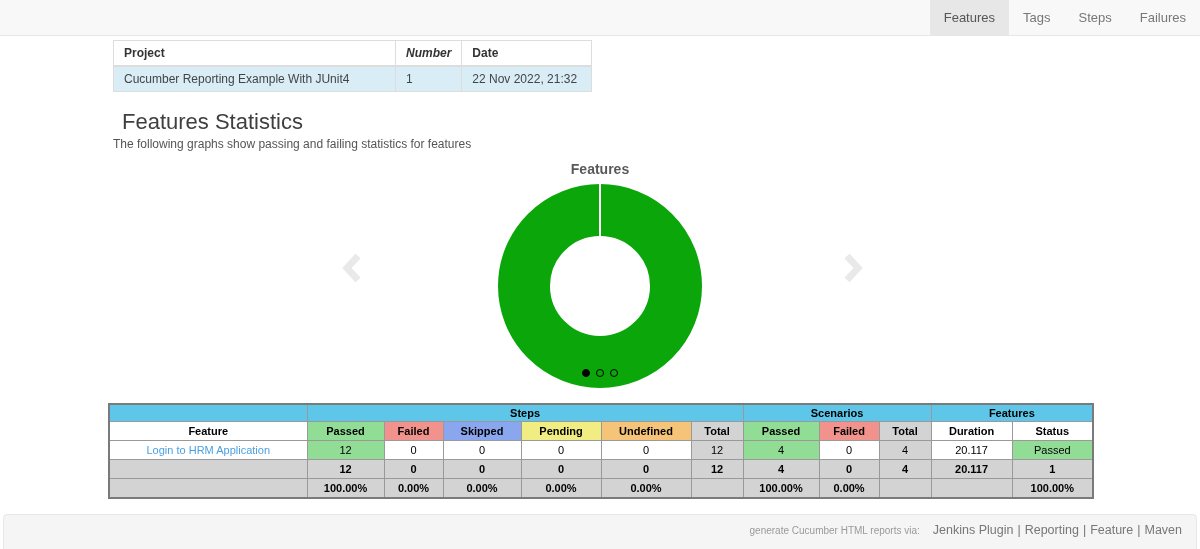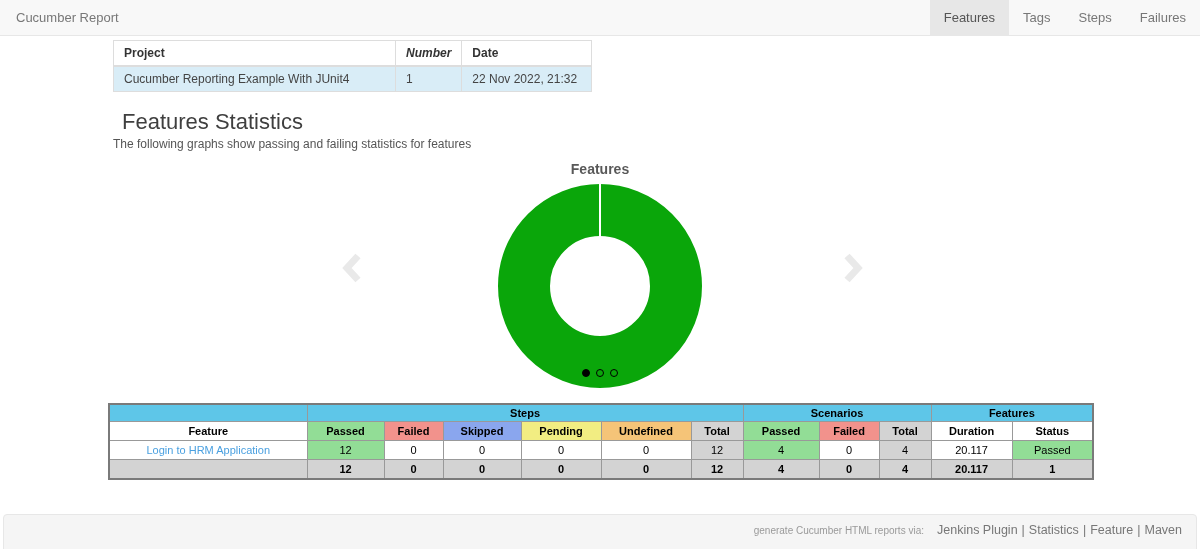"Cucumber Report" div.navbar-brand { html: <div>Cucumber Report</div> -> none }
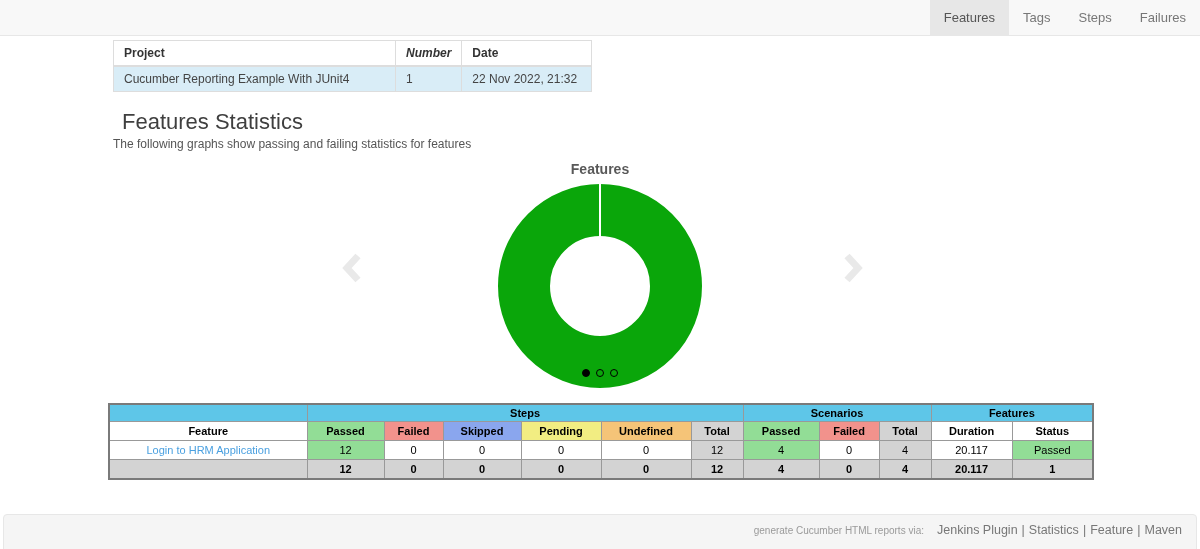"100.00%" tr.percent-row { html: none -> <tr> <td></td> <td>100.00%</td> <td>0.00%</td> <td>0.00%</td> <td>0.00%</td> <td>0.00%</td> <td></td> <td>100.00%</td> <td>0.00%</td> <td></td> <td></td> <td>100.00%</td> </tr> }
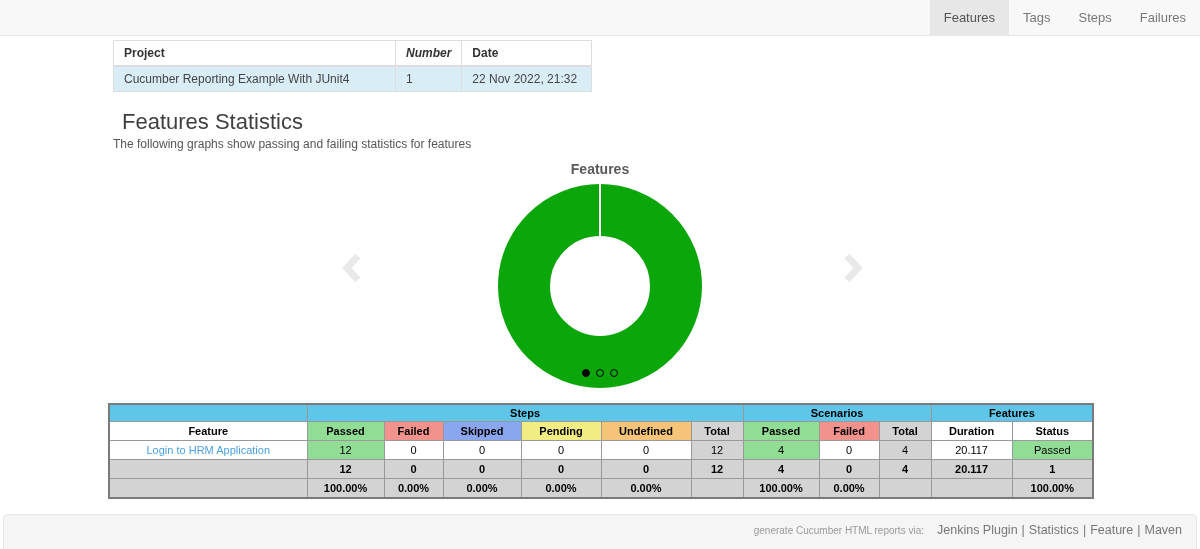"Statistics" span { text: Statistics -> Reporting }
